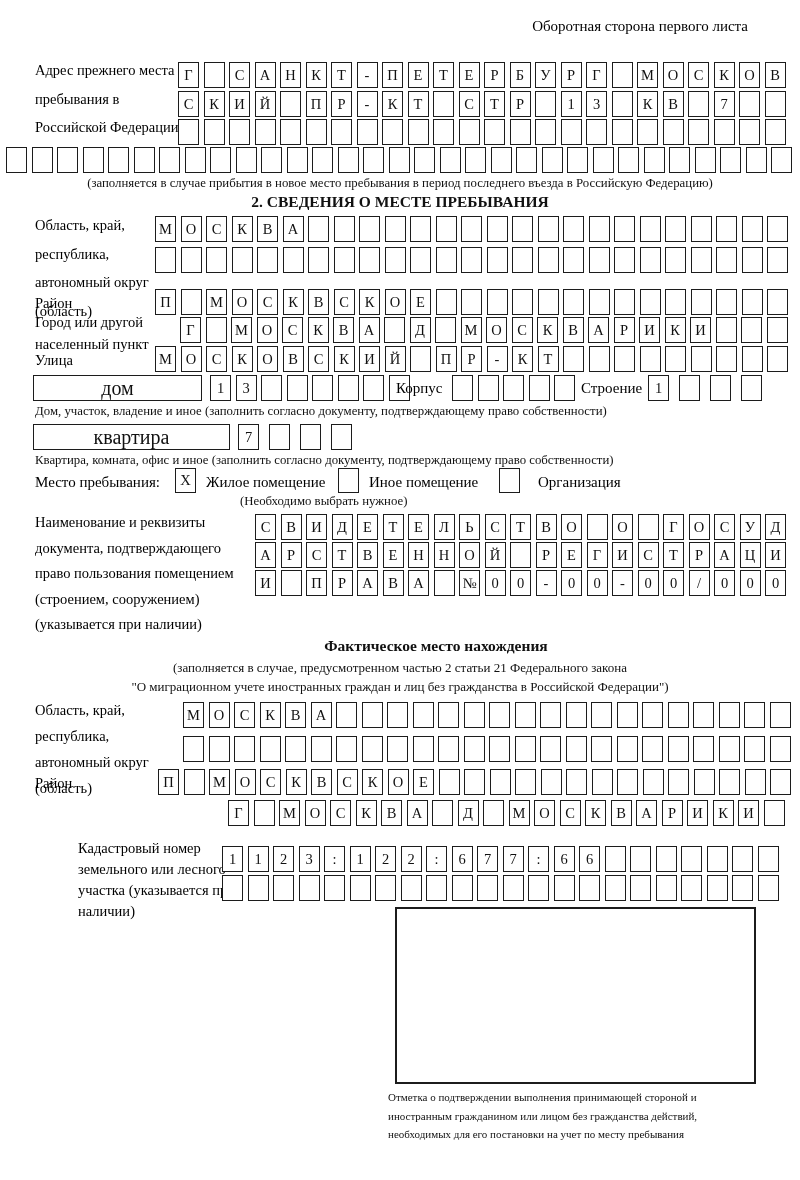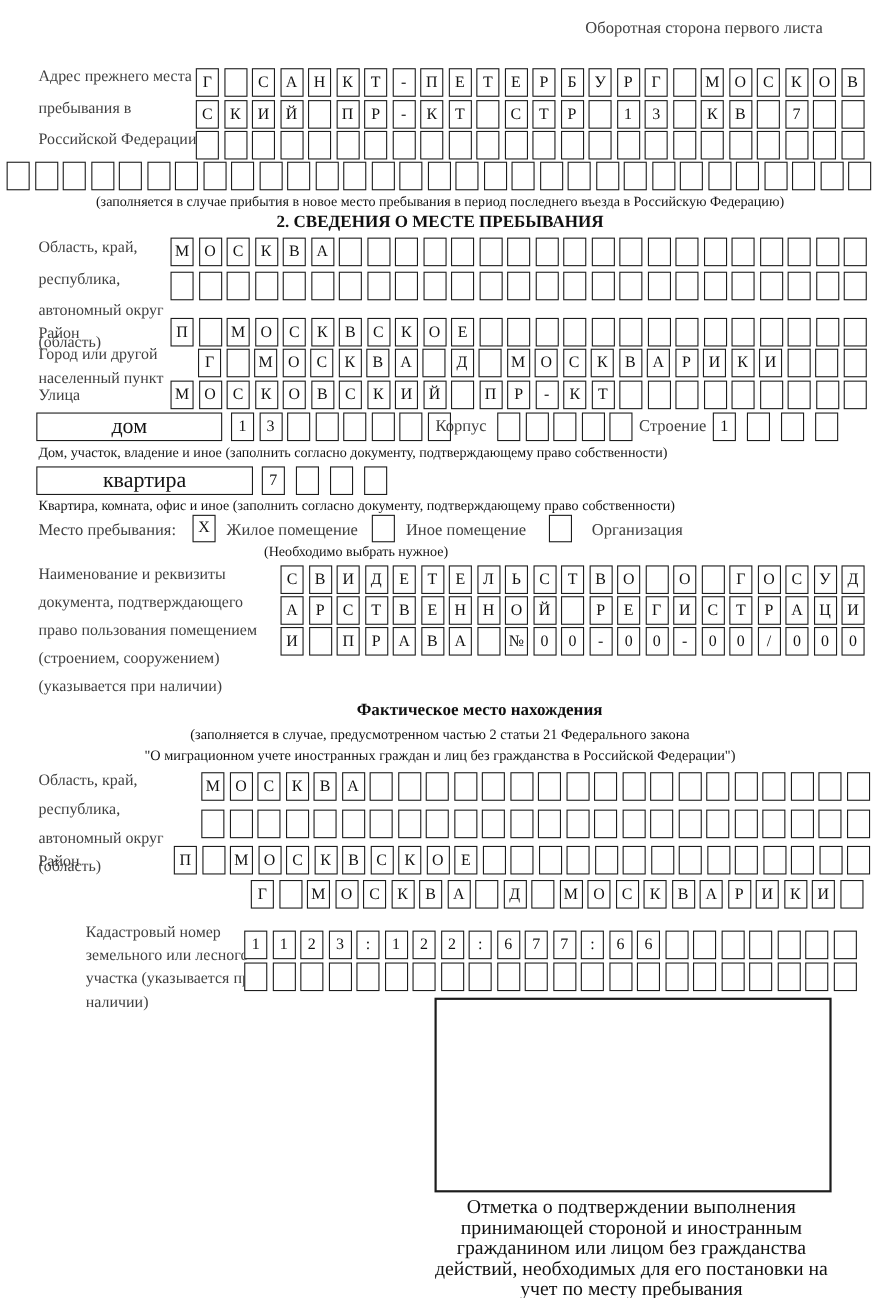"Оборотная сторона первого листа" .lbl { color: #404040 -> #000000 }
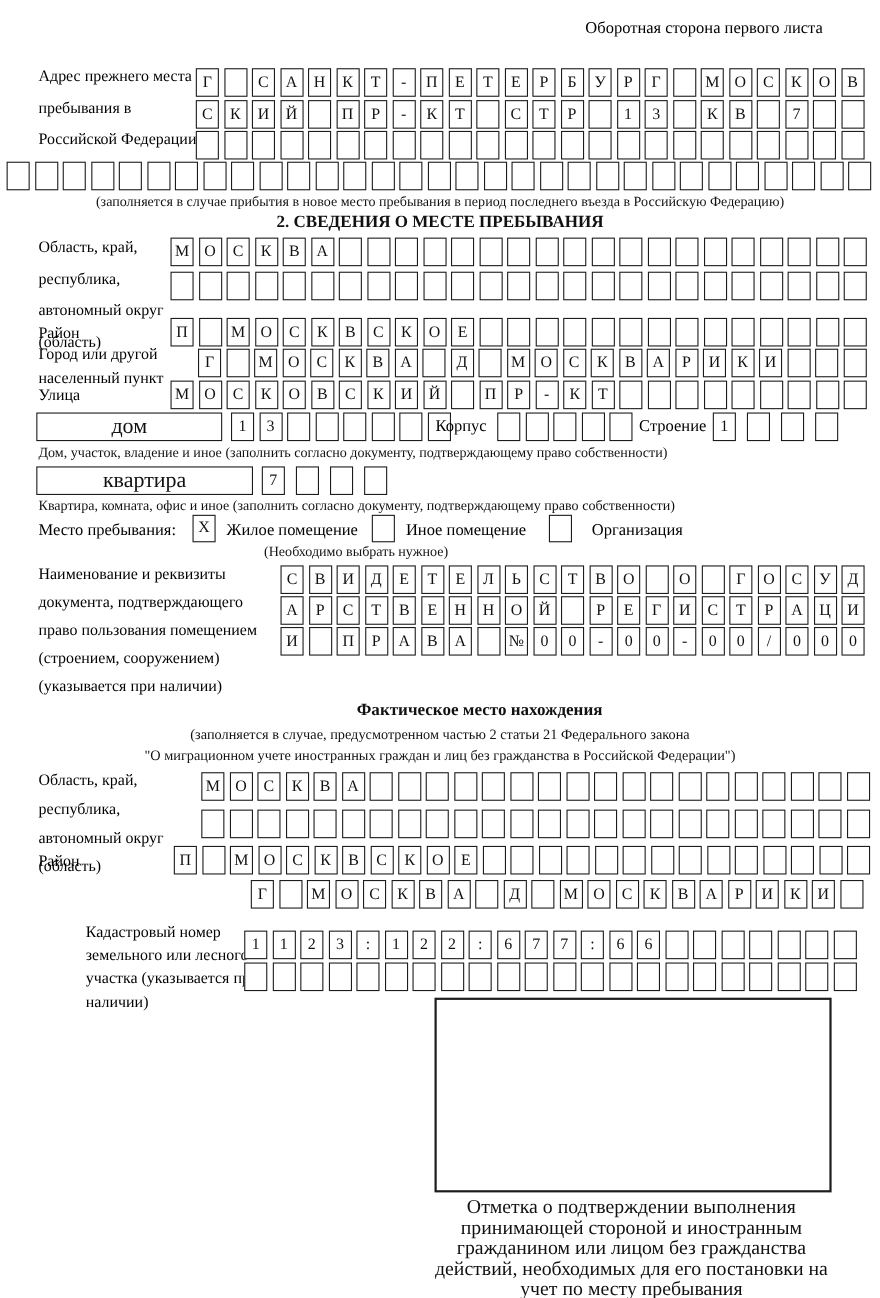"Отметка о подтверждении выполнения" div.caption { font-size: 18px -> 11px; text-align: center -> none }
